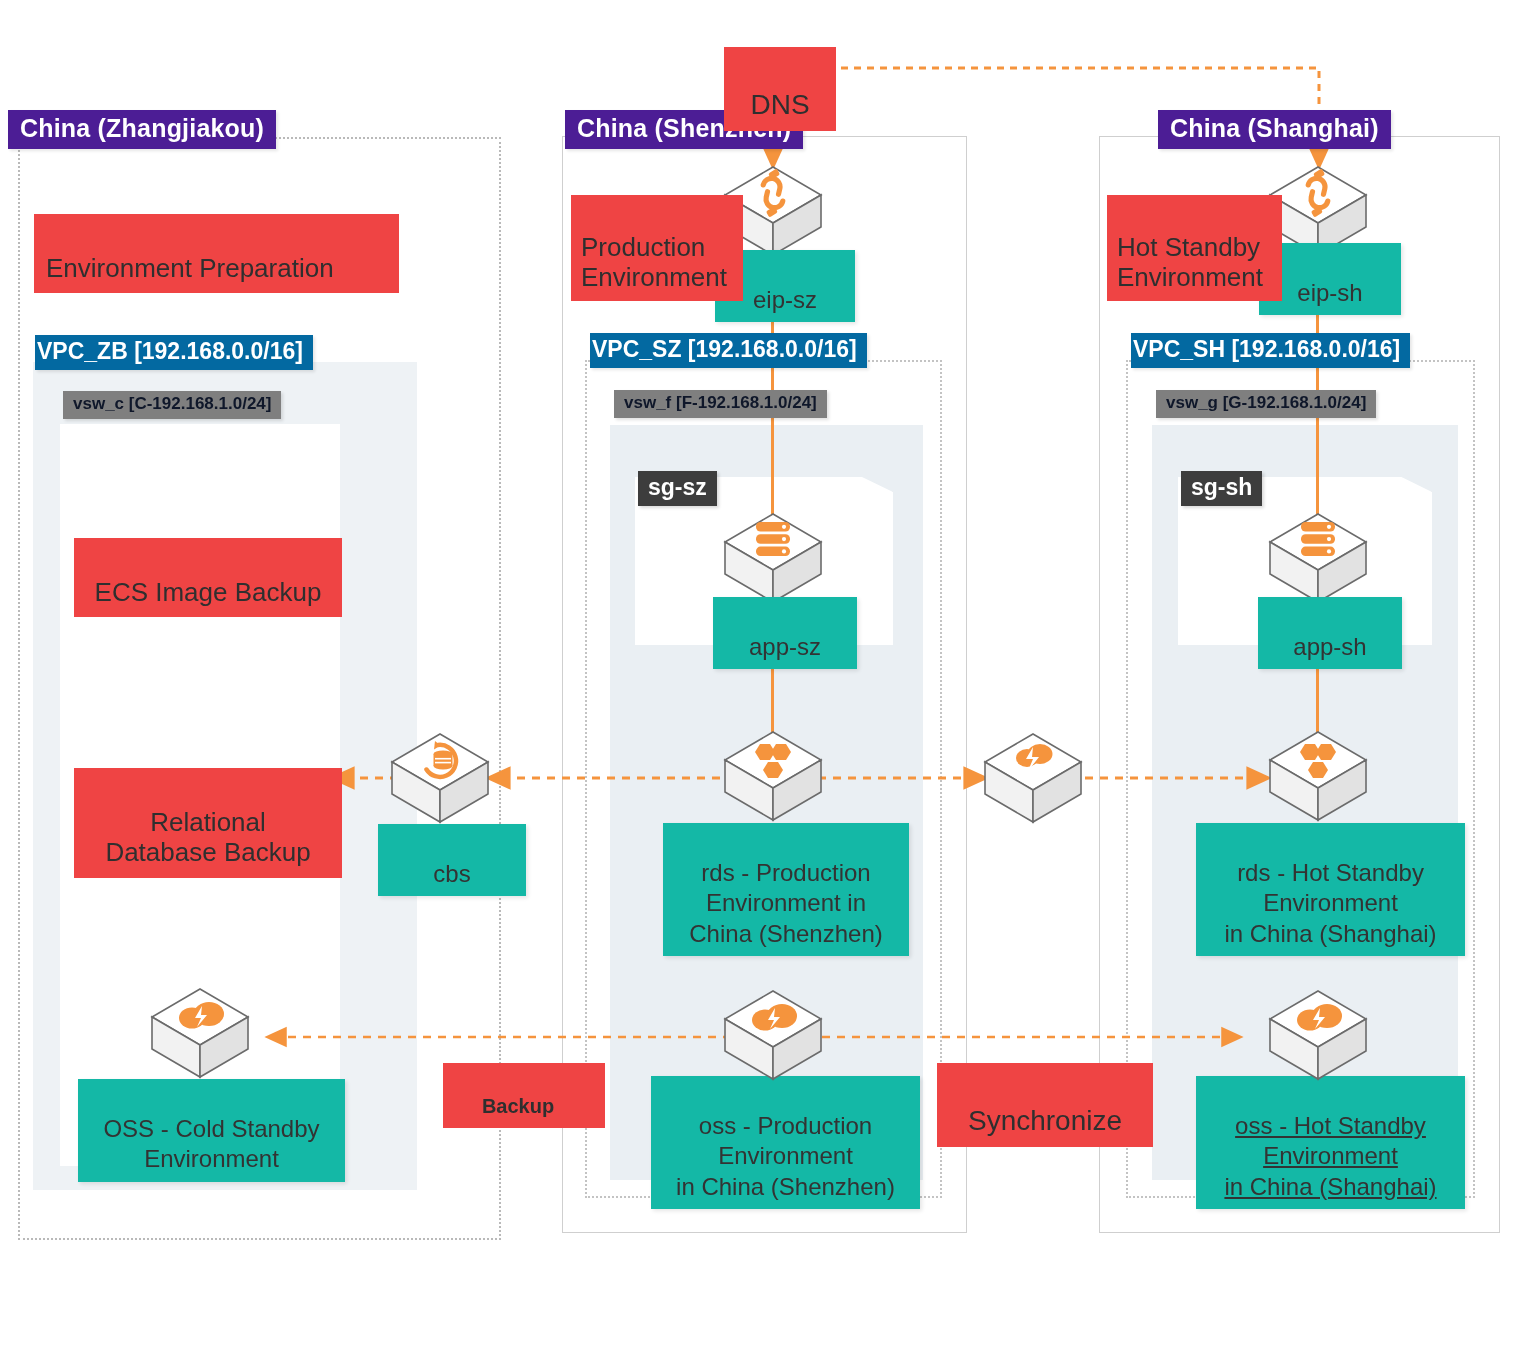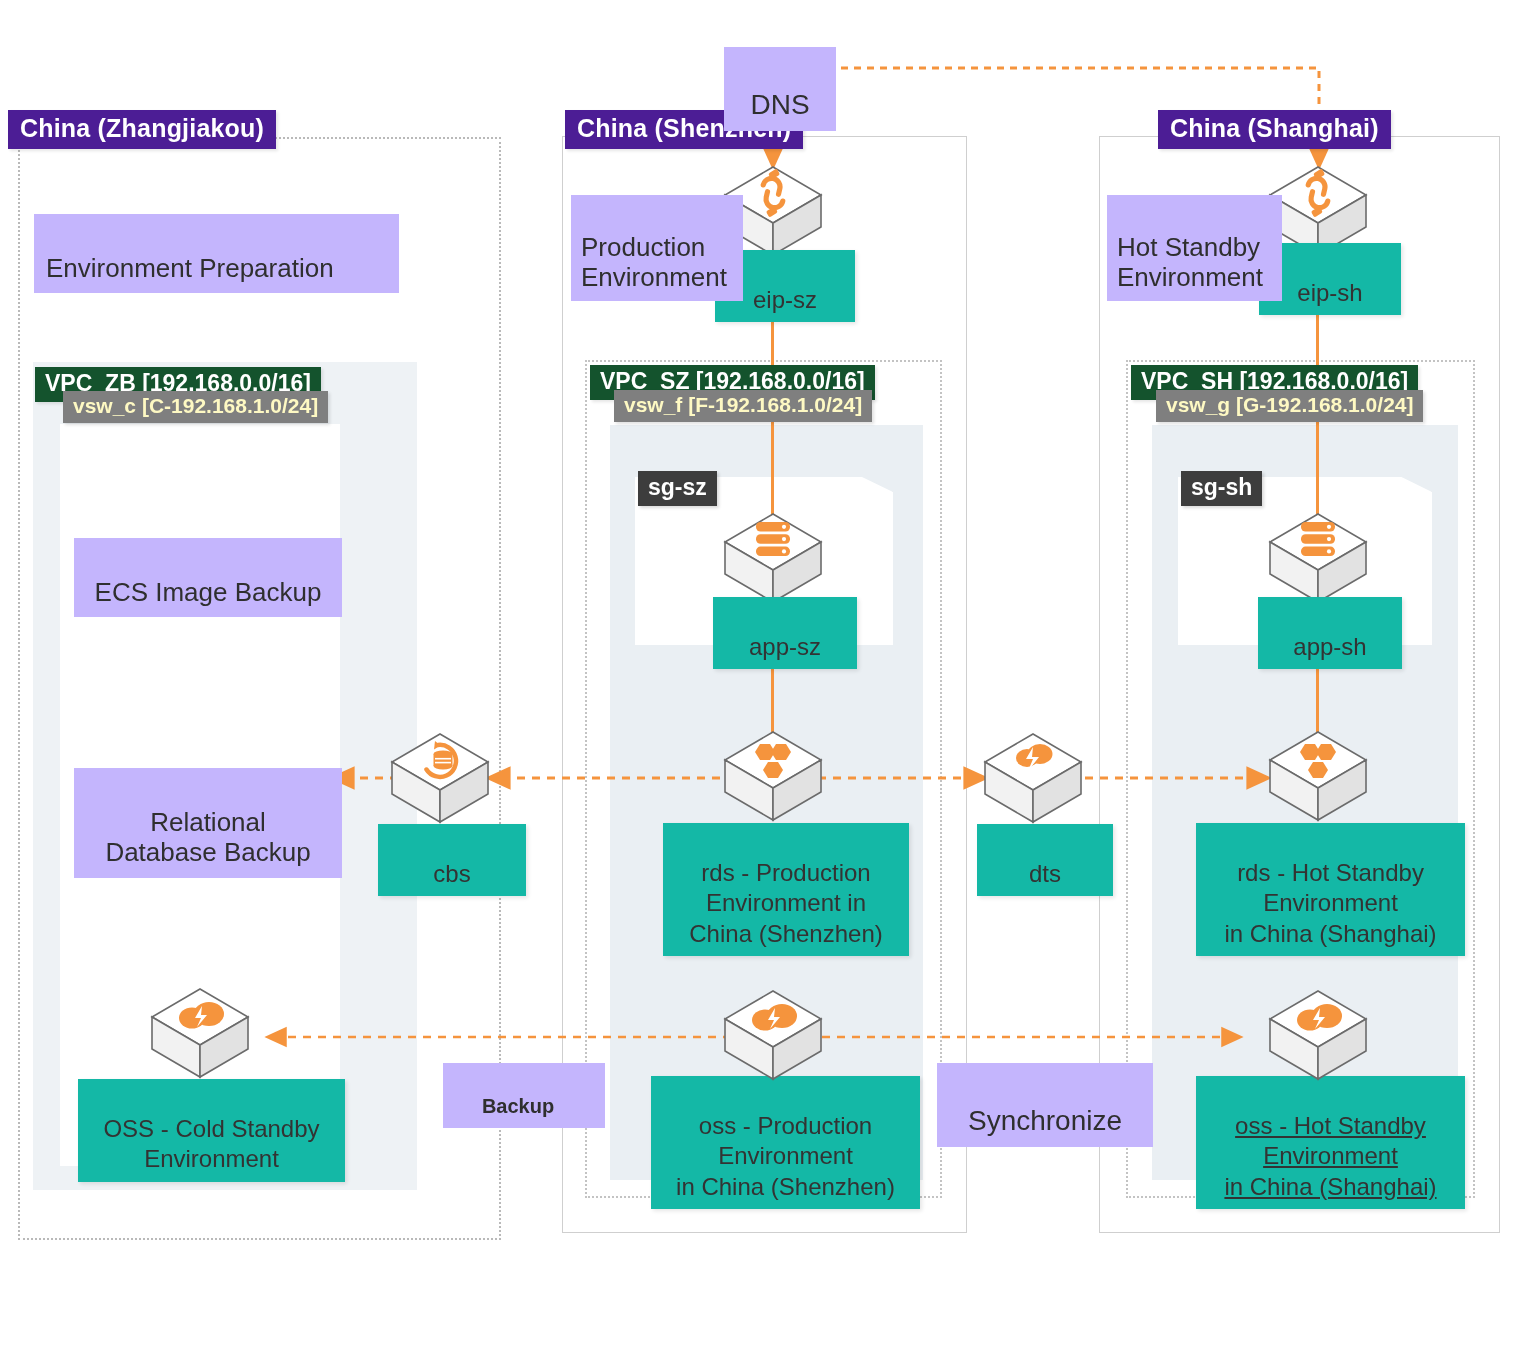"DNS" .chip { background: #c4b5fd -> #ef4444 }
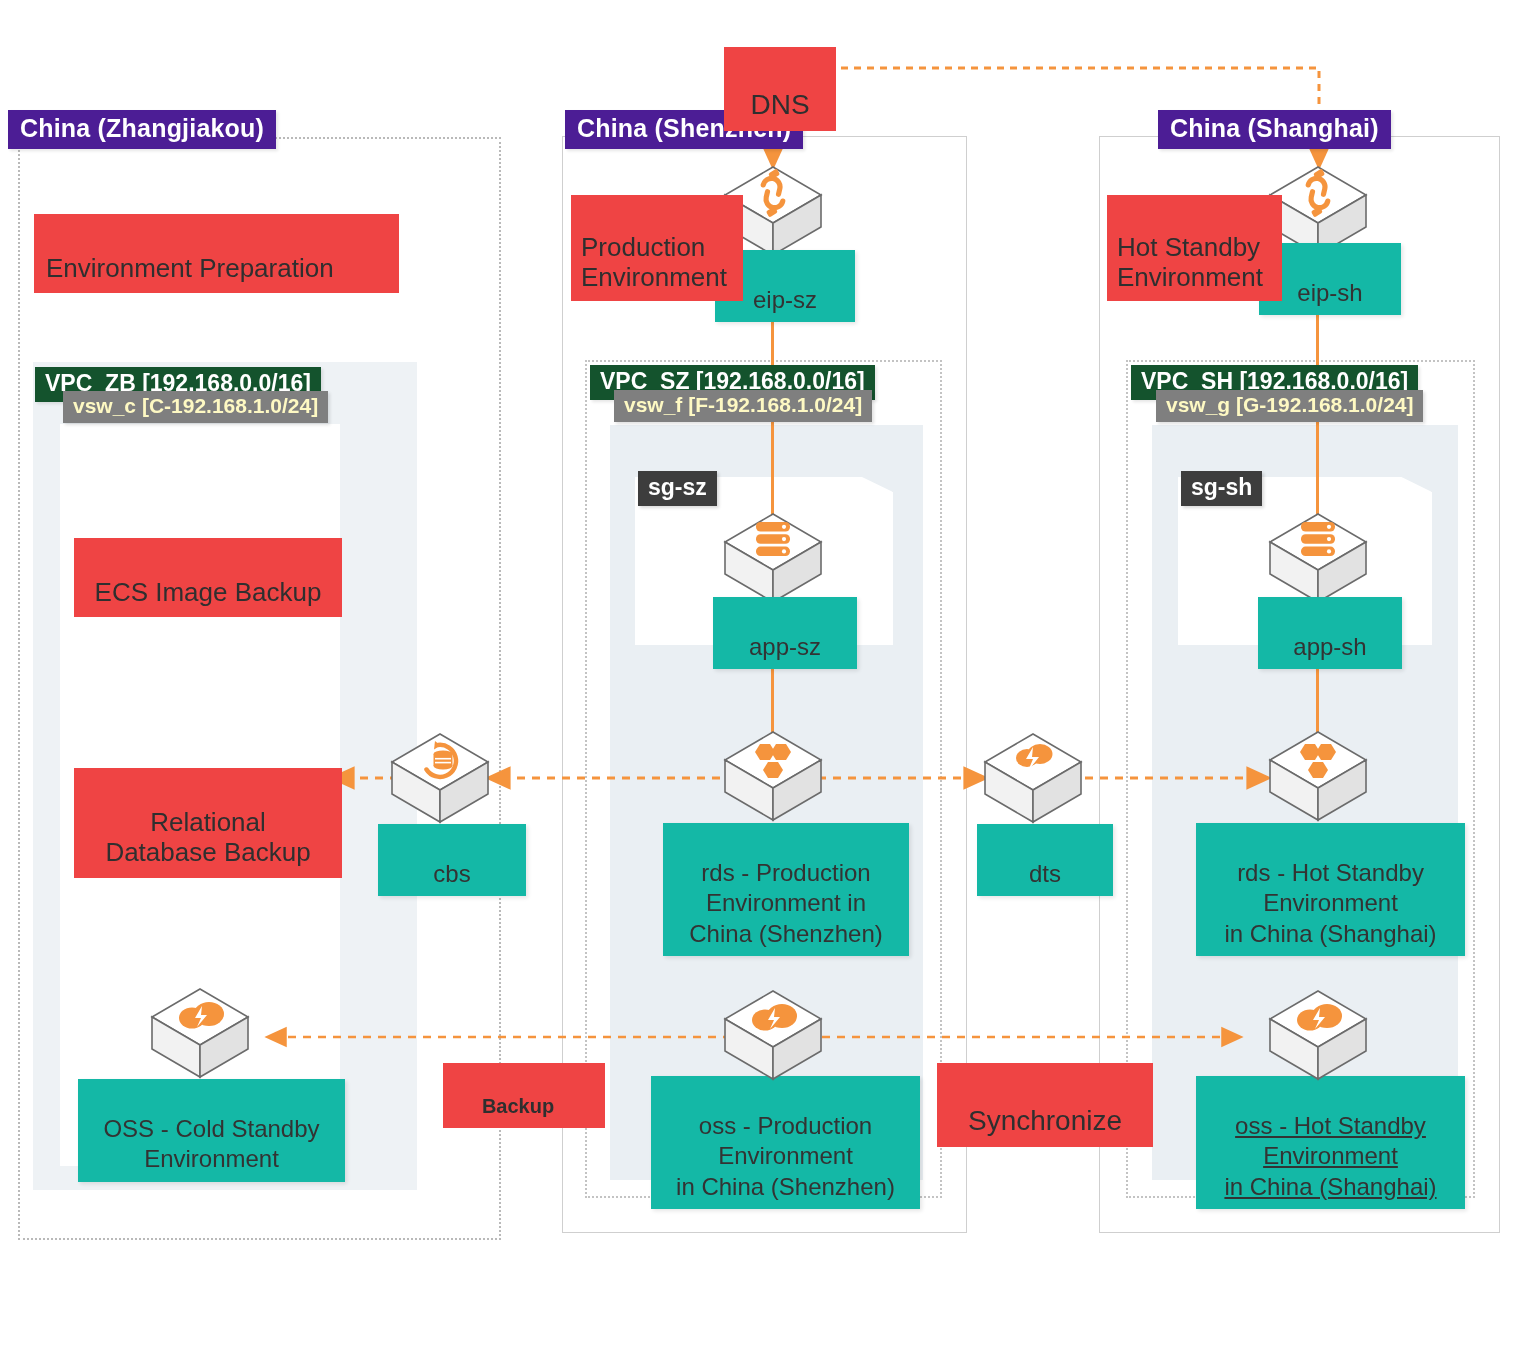"VPC_ZB [192.168.0.0/16]" .vpc-title { background: #14532d -> #0369a1; margin-top: 32px -> none; padding: 3px 10px 5px 10px -> 3px 10px 5px 2px }
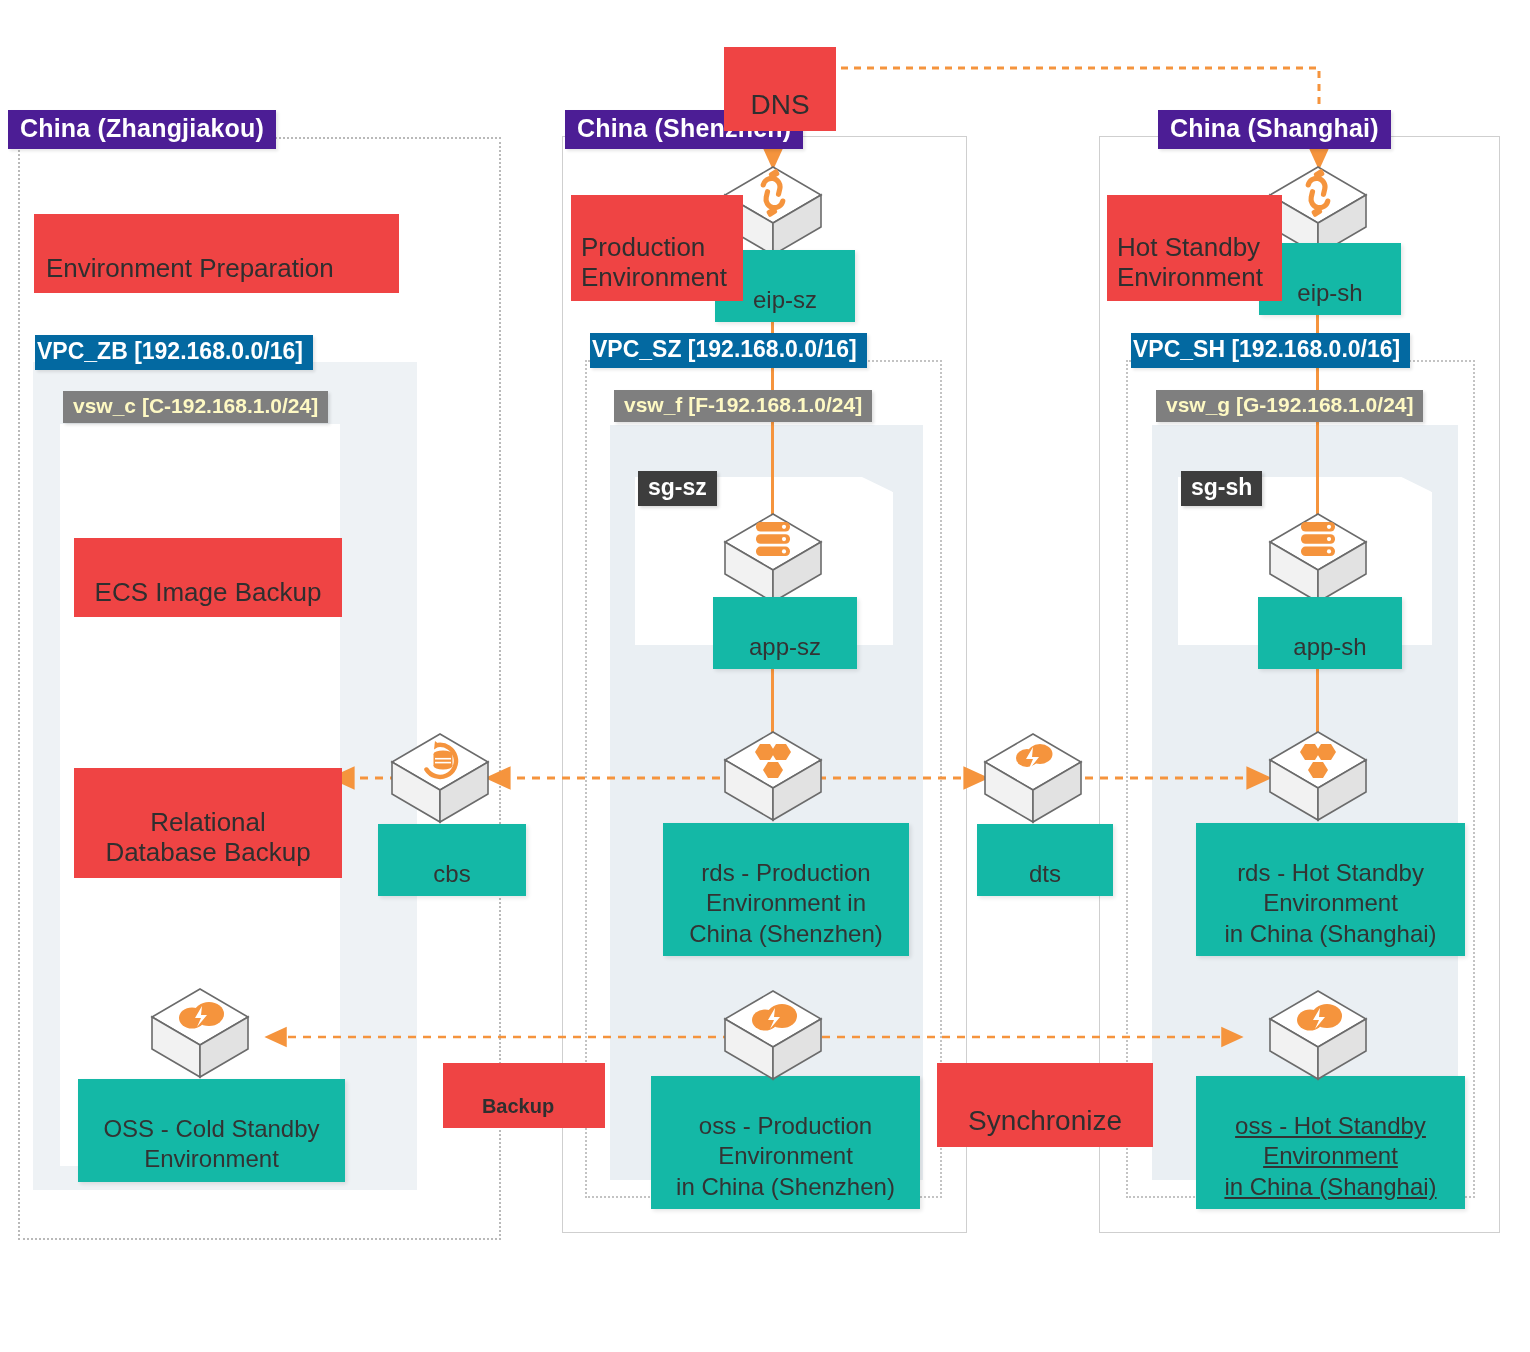"vsw_c [C-192.168.1.0/24]" .vsw-title { color: #fef9c3 -> #0f172a; font-size: 21px -> 17px }
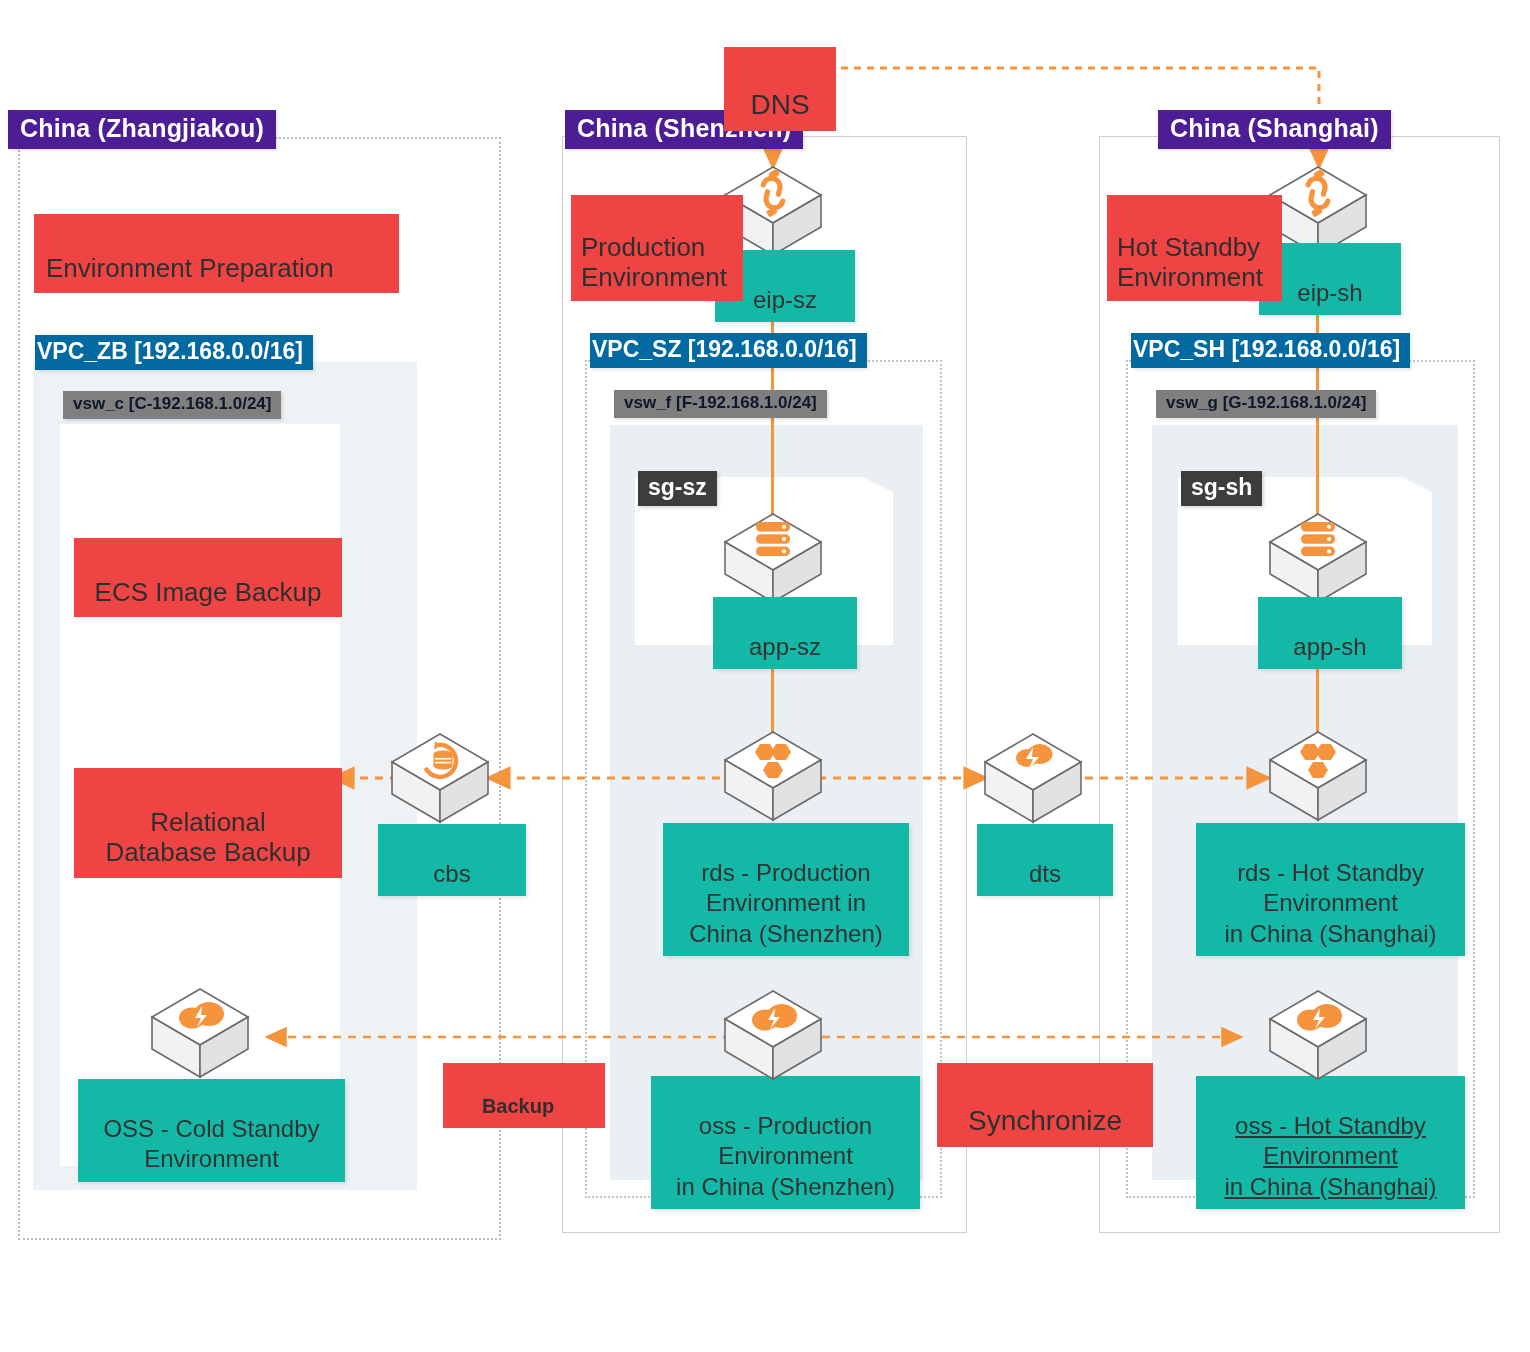"dts" div.nodelabel { html: <div> <span>dts</span> </div> -> none }
